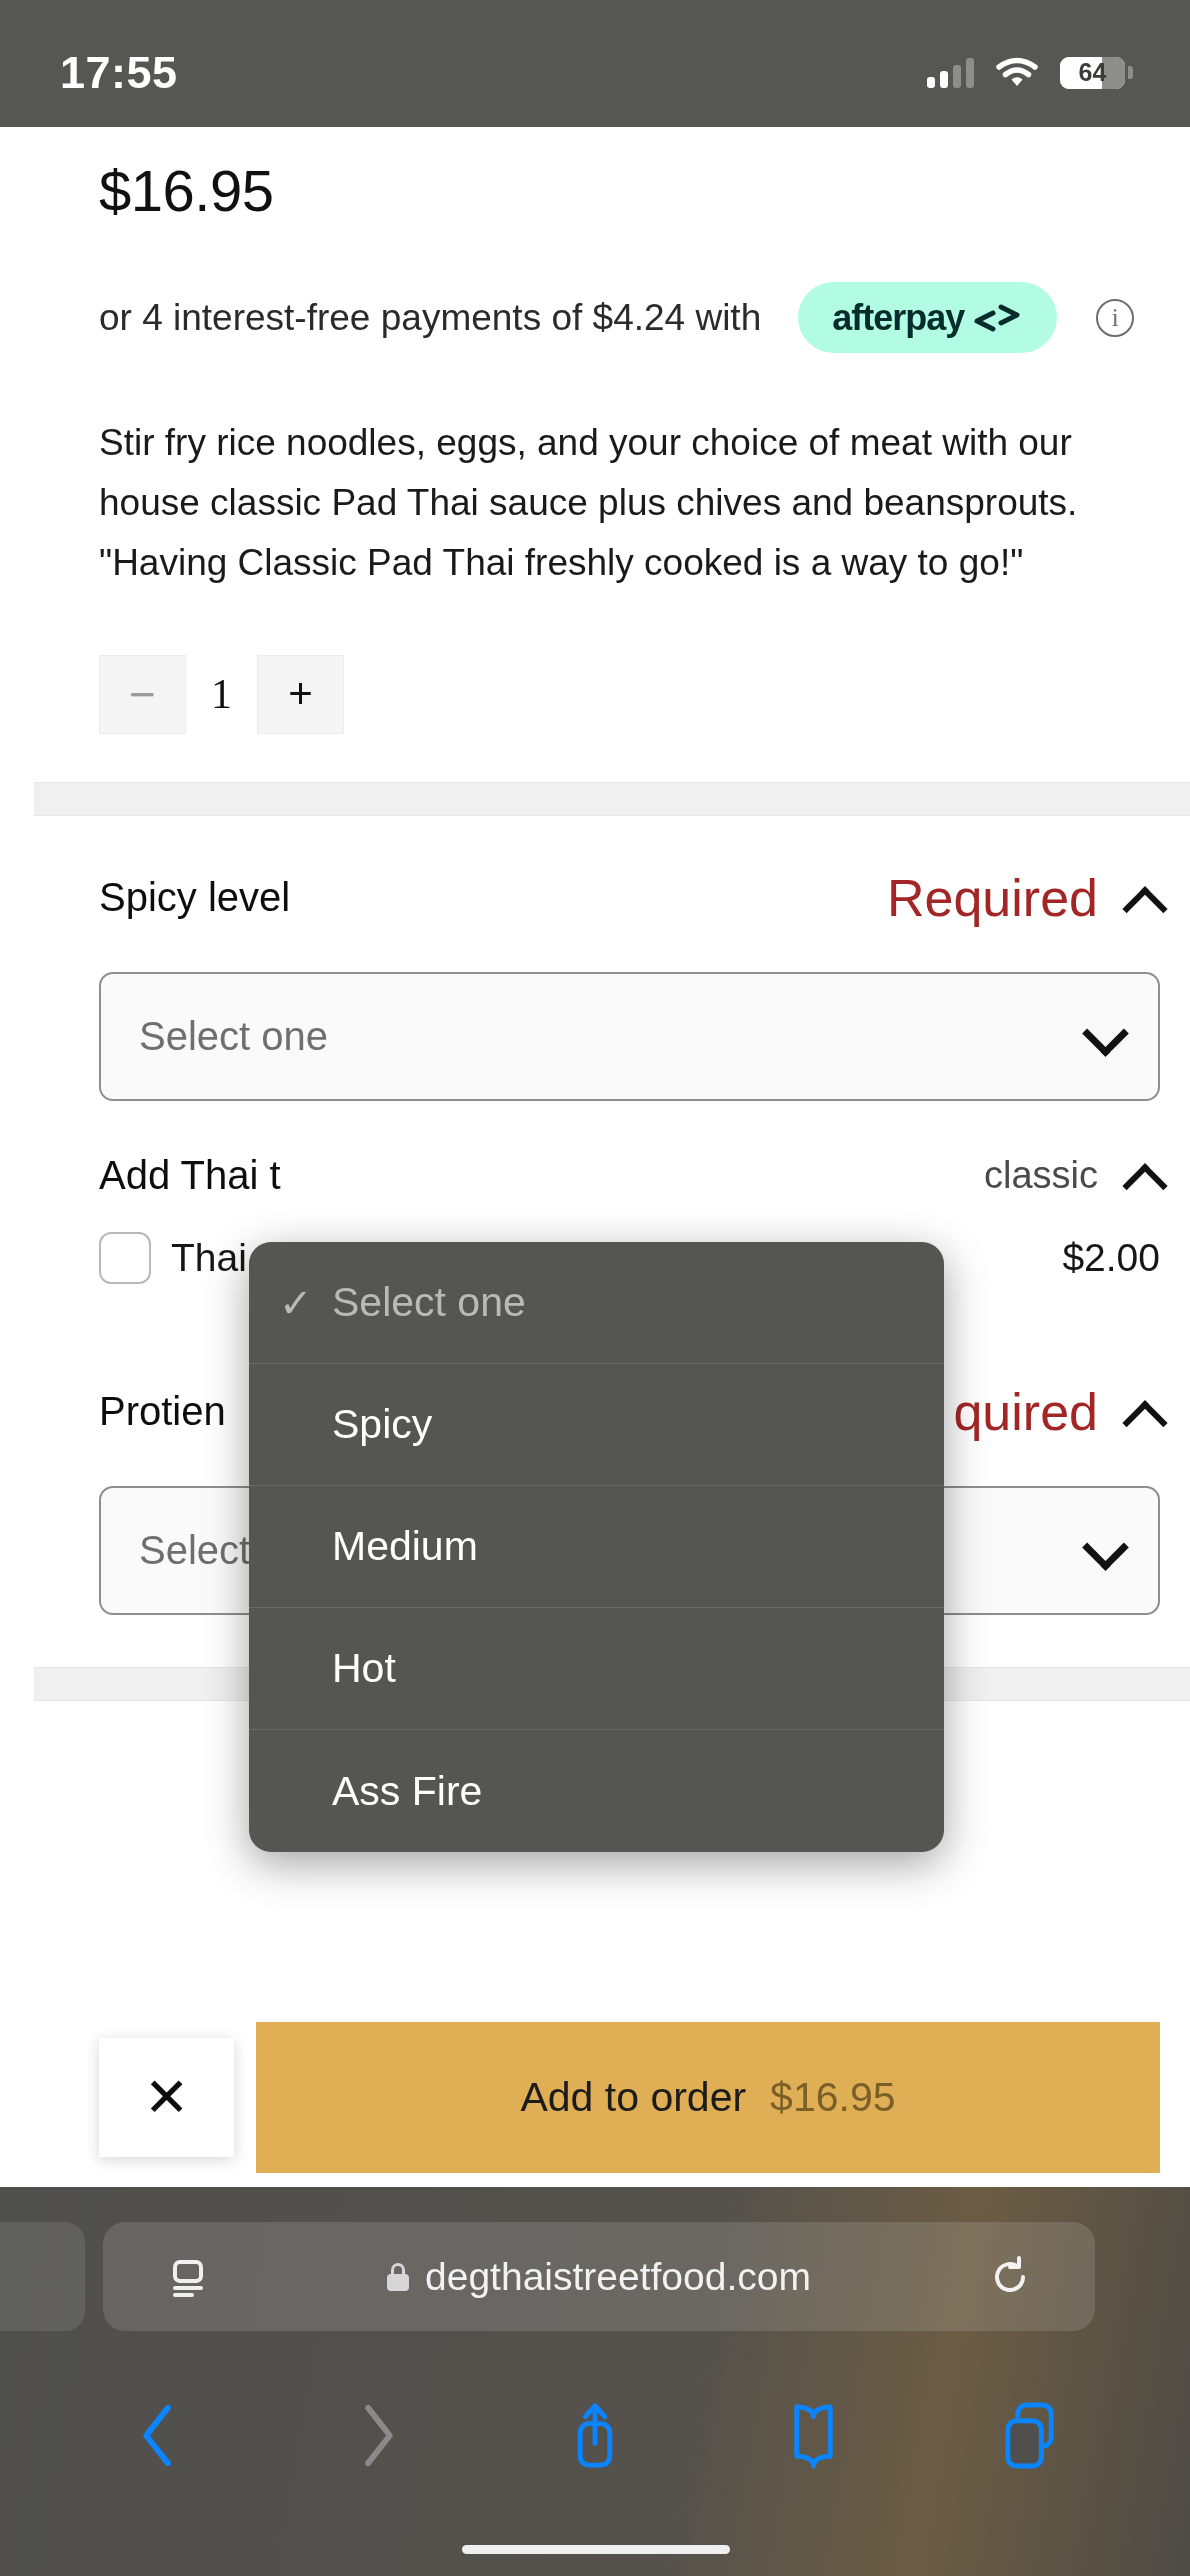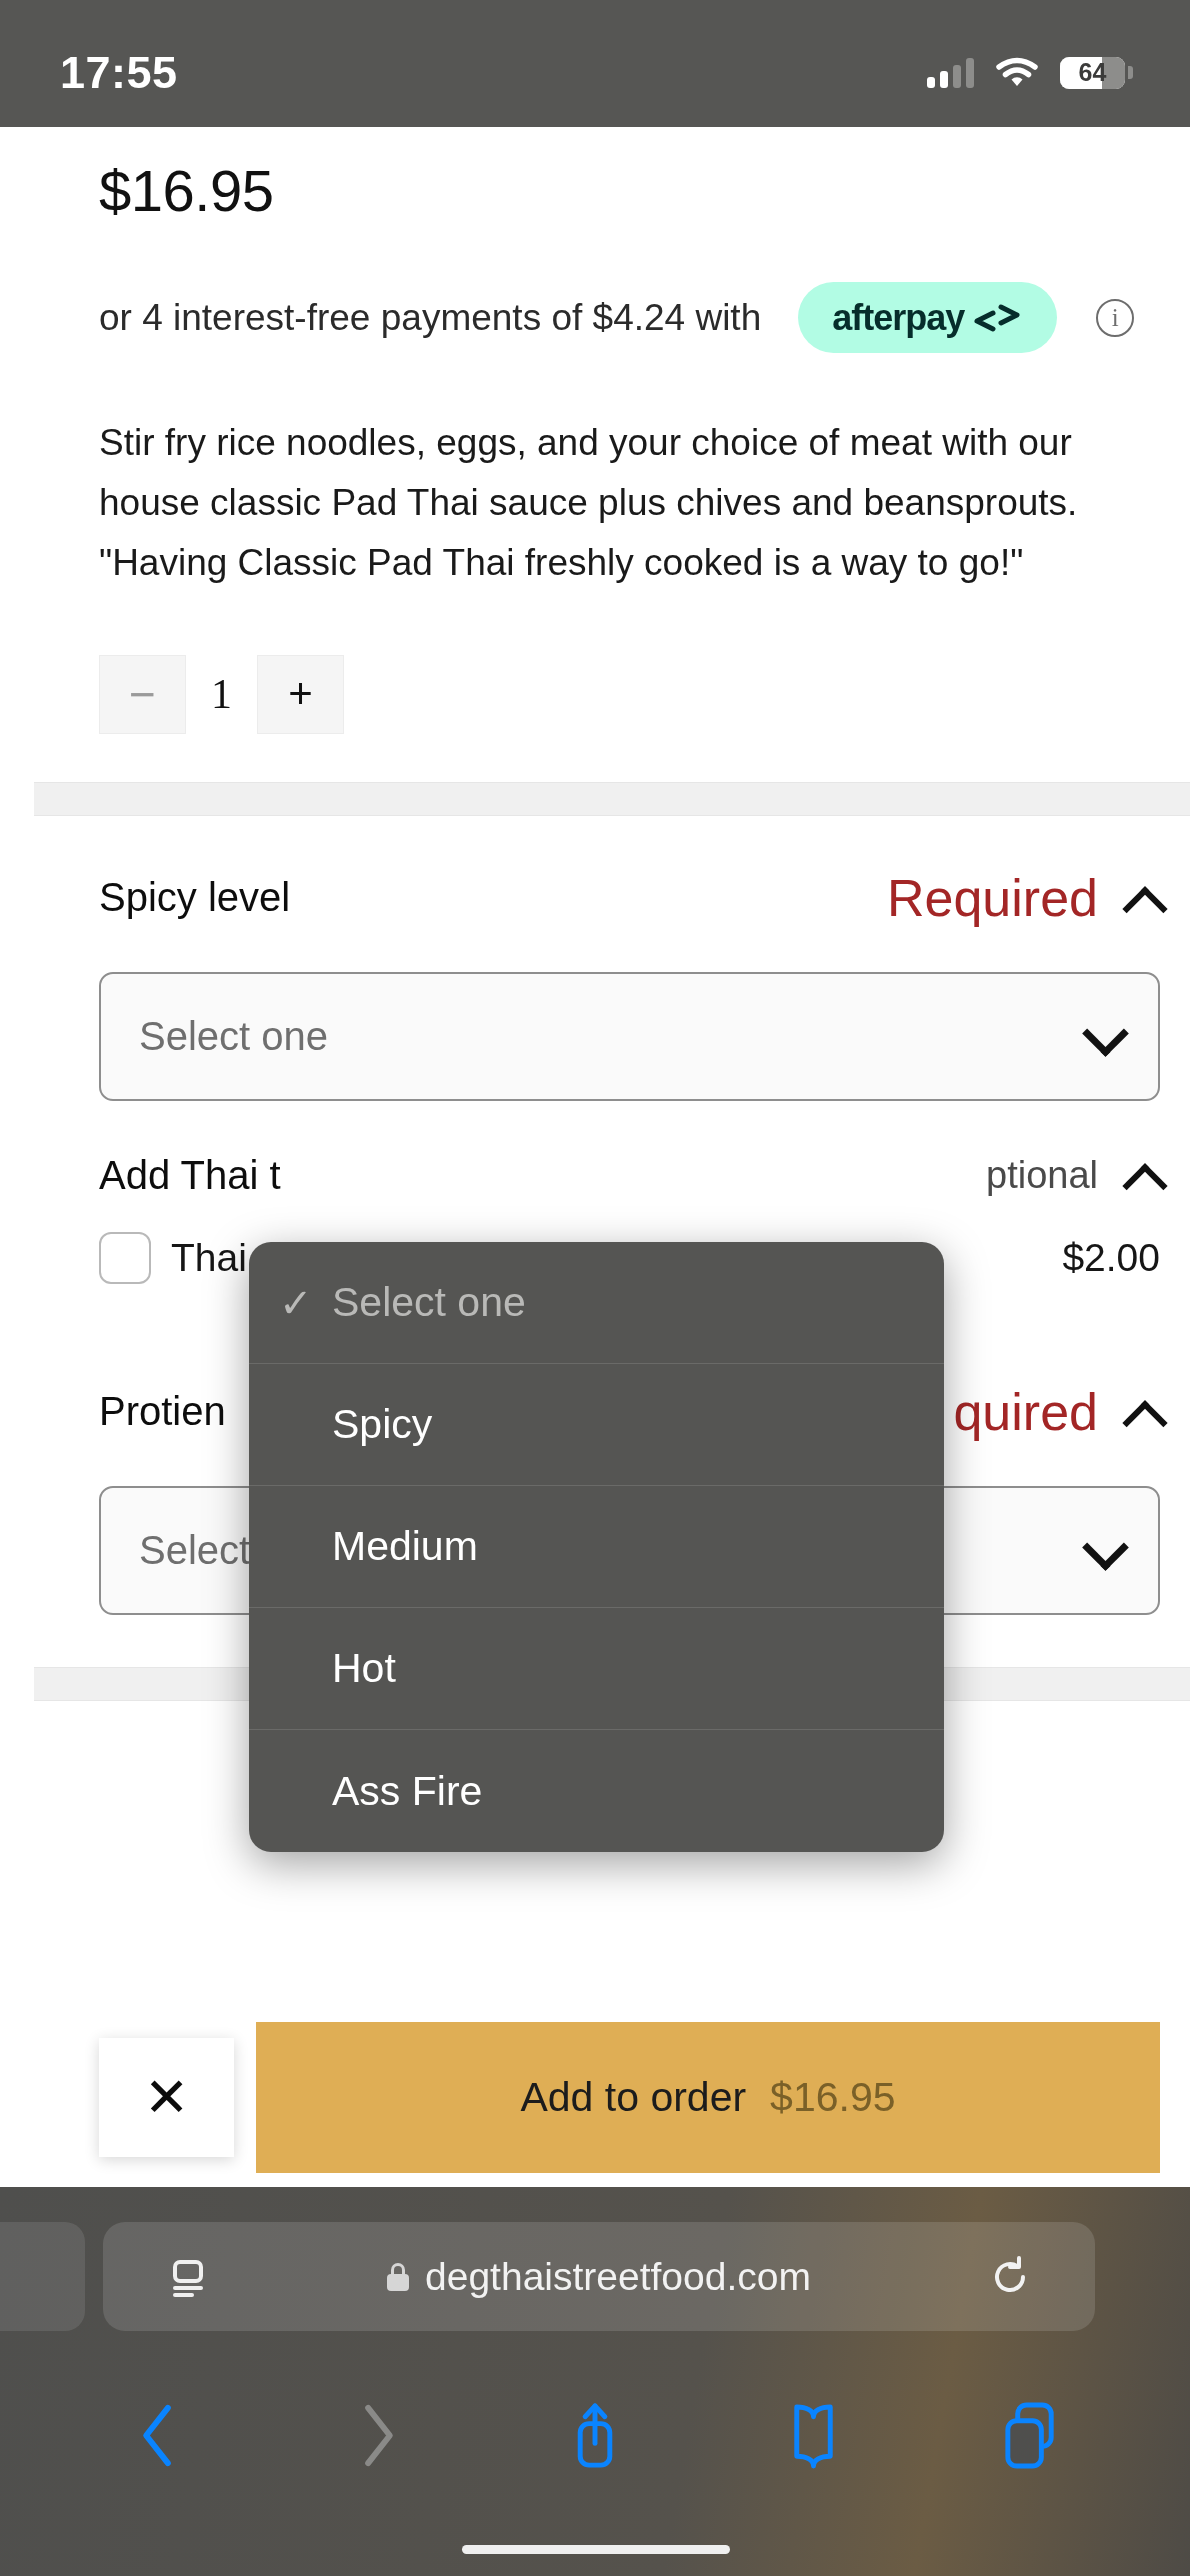"ptional" div.opt-opt { text: ptional -> classic }
